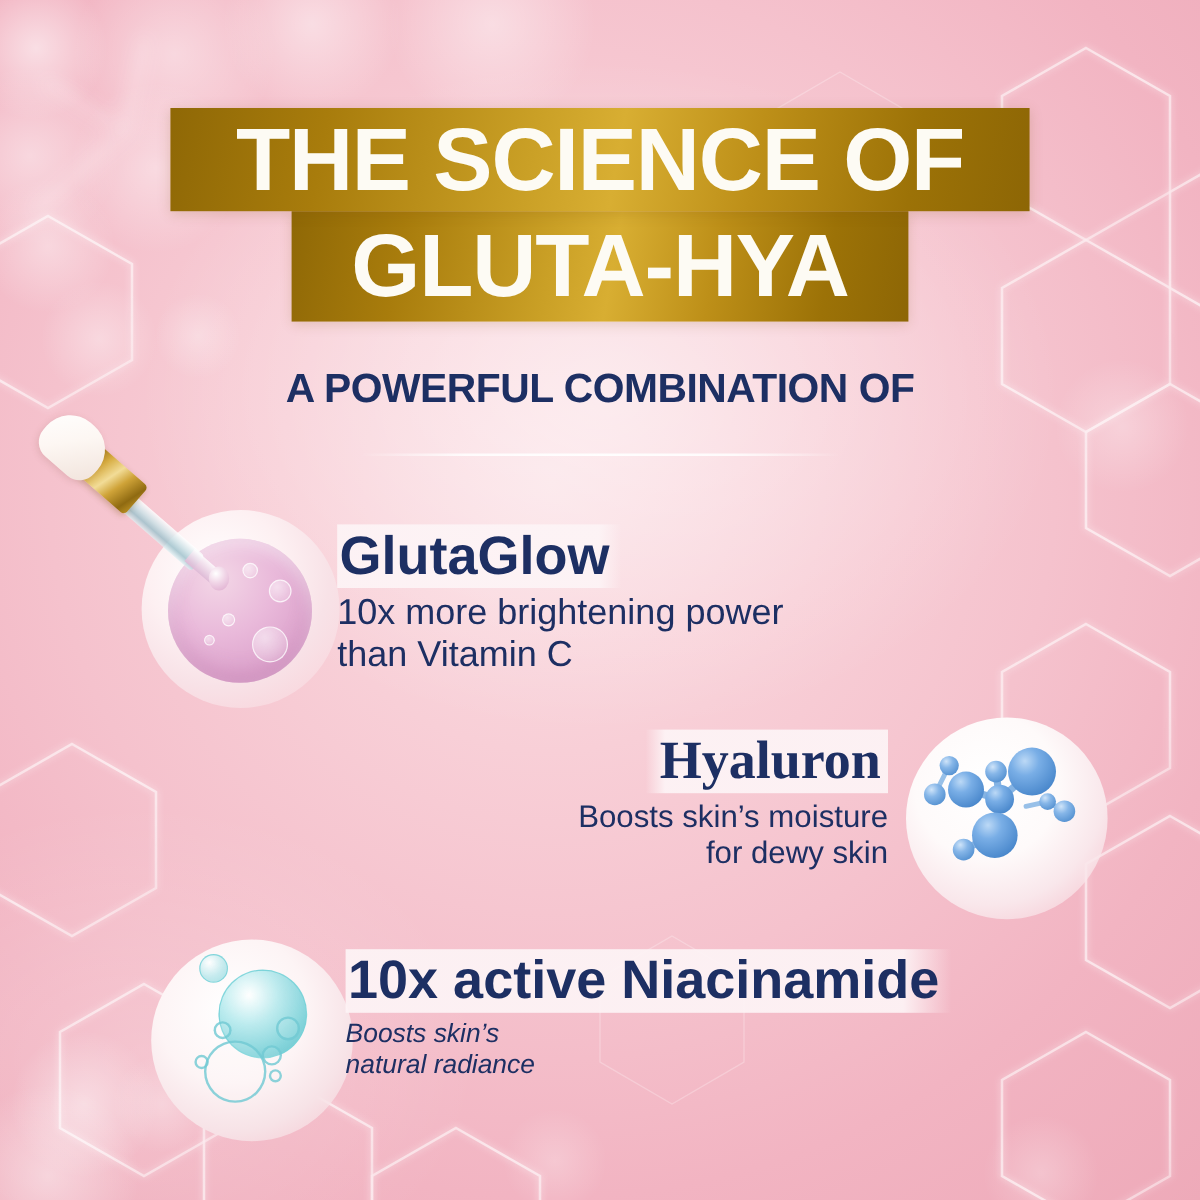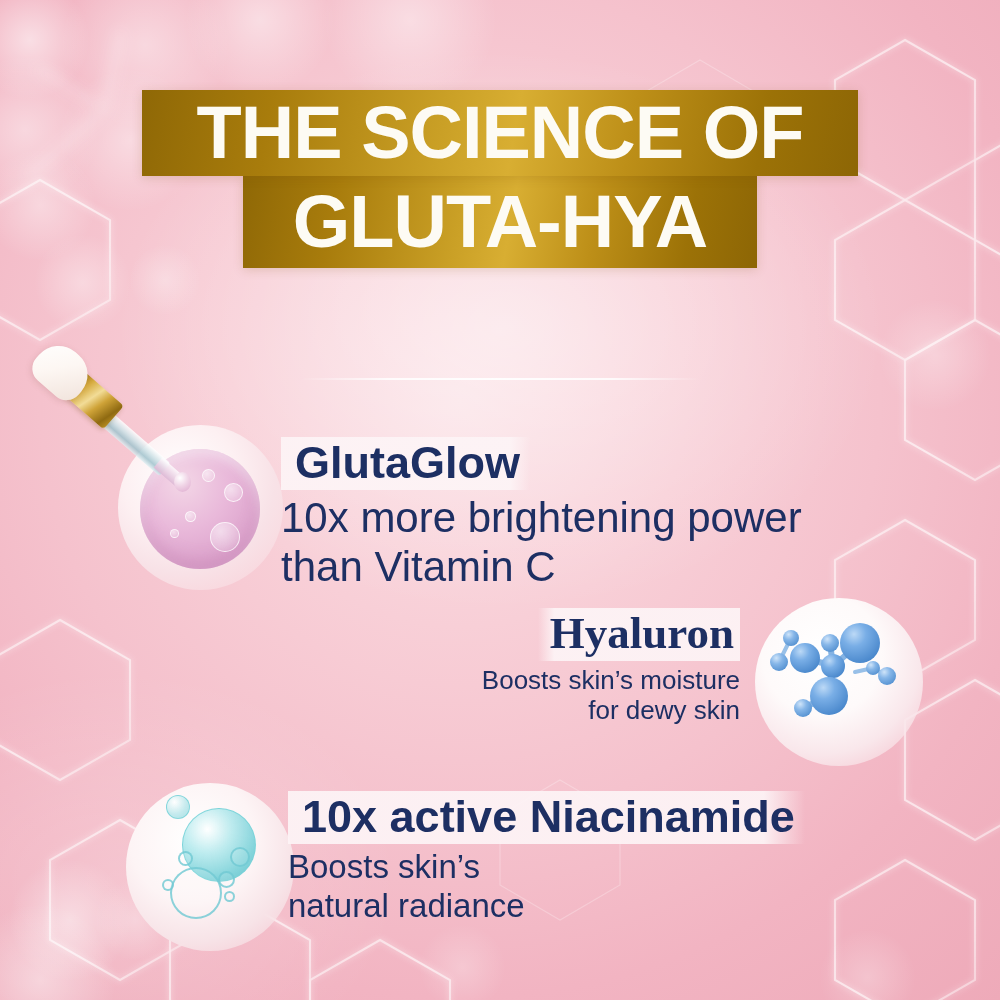"A POWERFUL COMBINATION OF" div { html: none -> <div>A POWERFUL COMBINATION OF</div> }
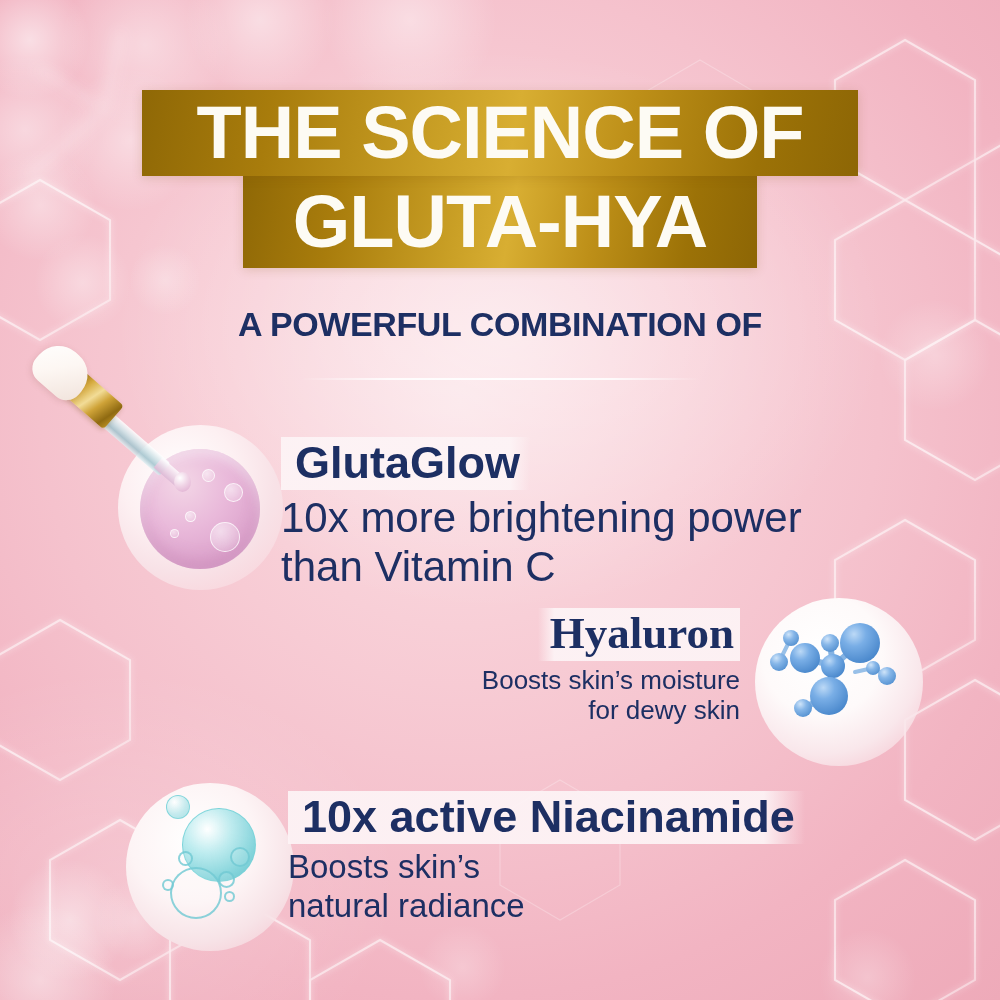"GlutaGlow" .ing-head { padding: 2px 10px 4px 14px -> 2px 10px 4px 2px }
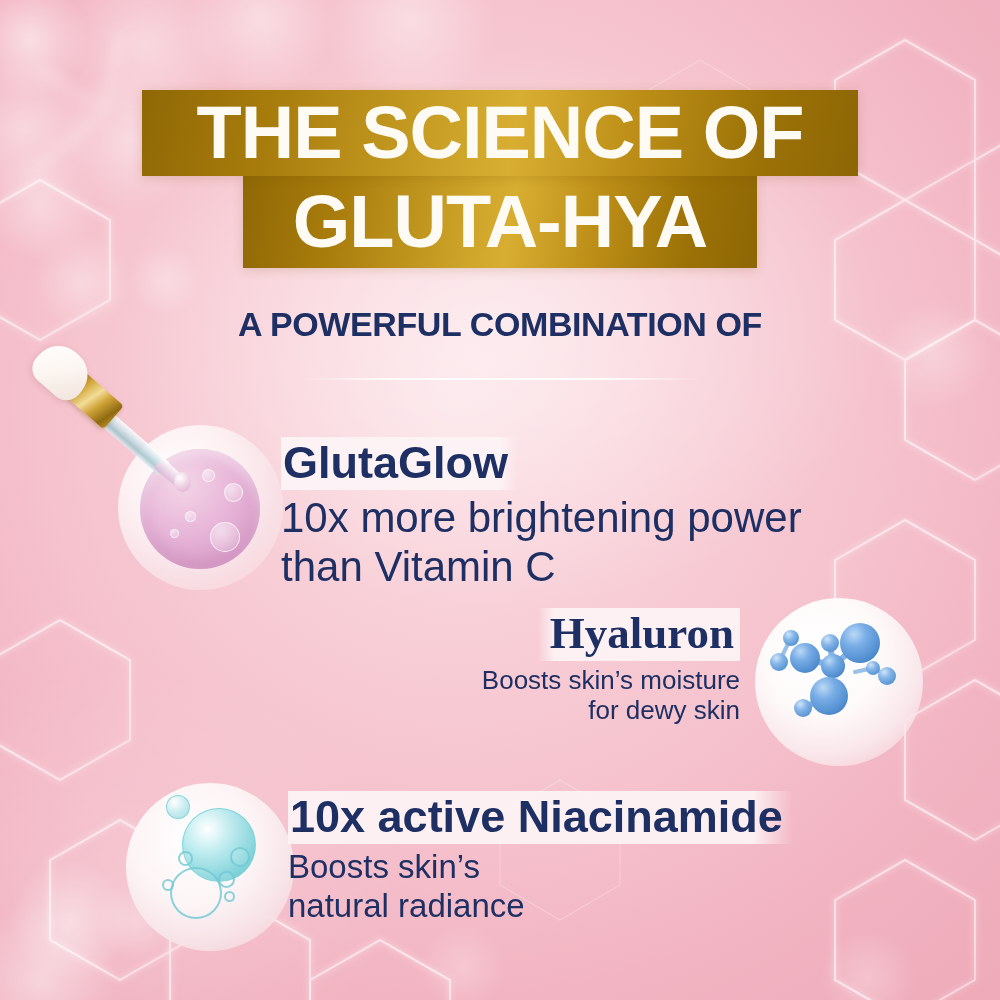"10x more brightening power" #block-glutaglow .ing-desc { font-size: 42px -> 30px }
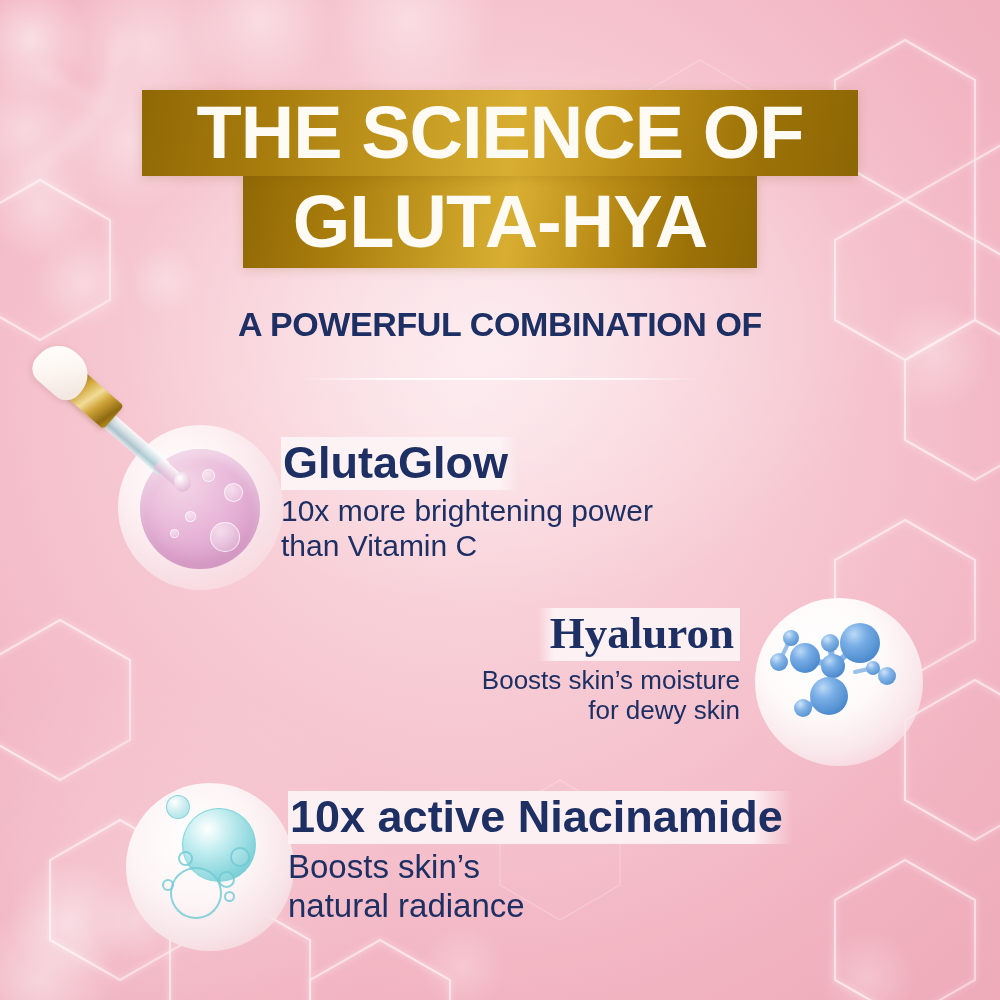"Boosts skin’s" #block-niacinamide .ing-desc { font-size: 33px -> 22px; font-style: none -> italic }
